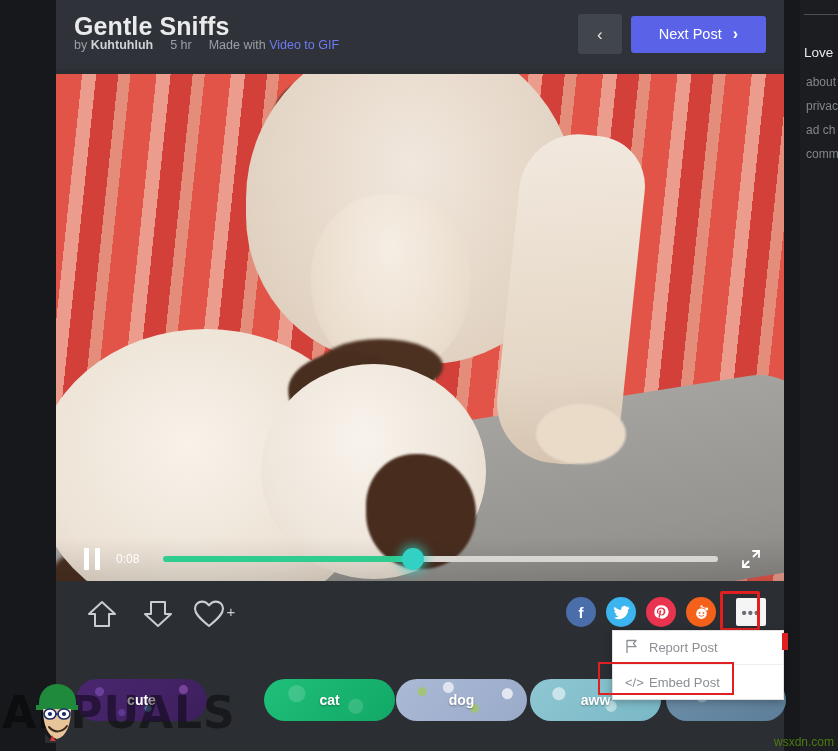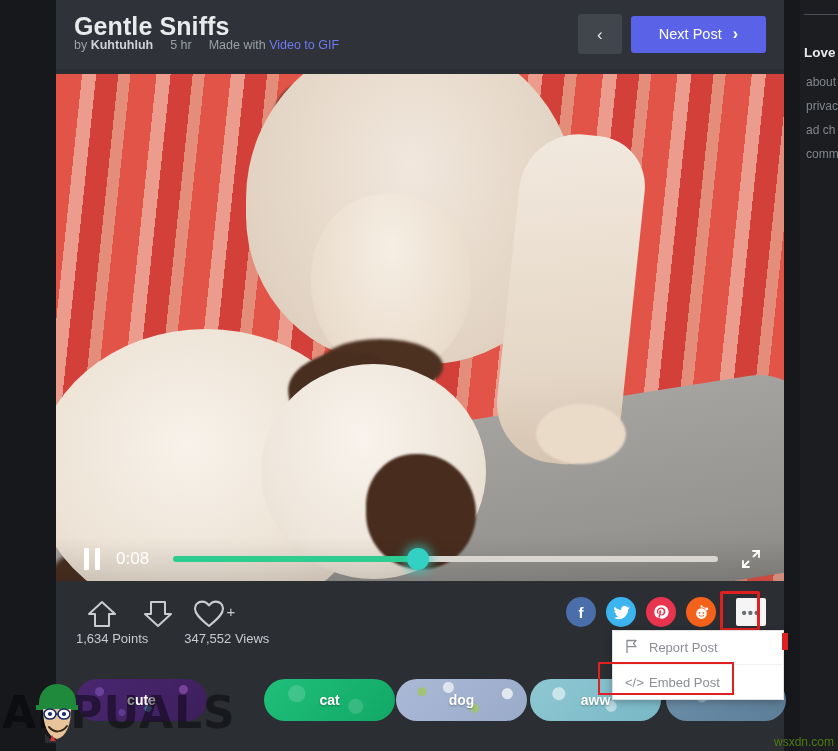"Love" .rail-title { font-weight: bold -> normal }
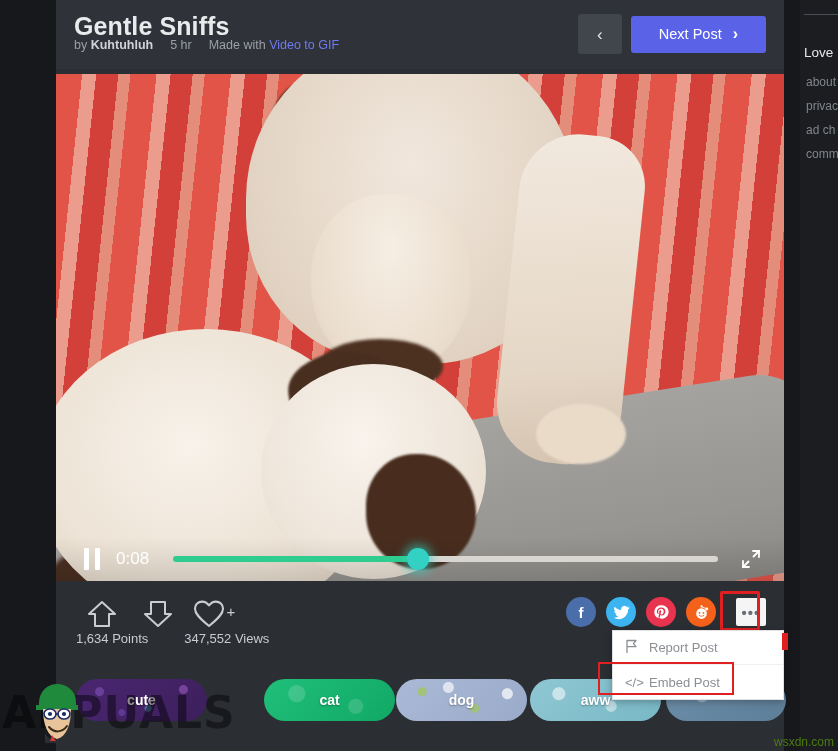"0:08" .time-label { font-size: 17px -> 12px }
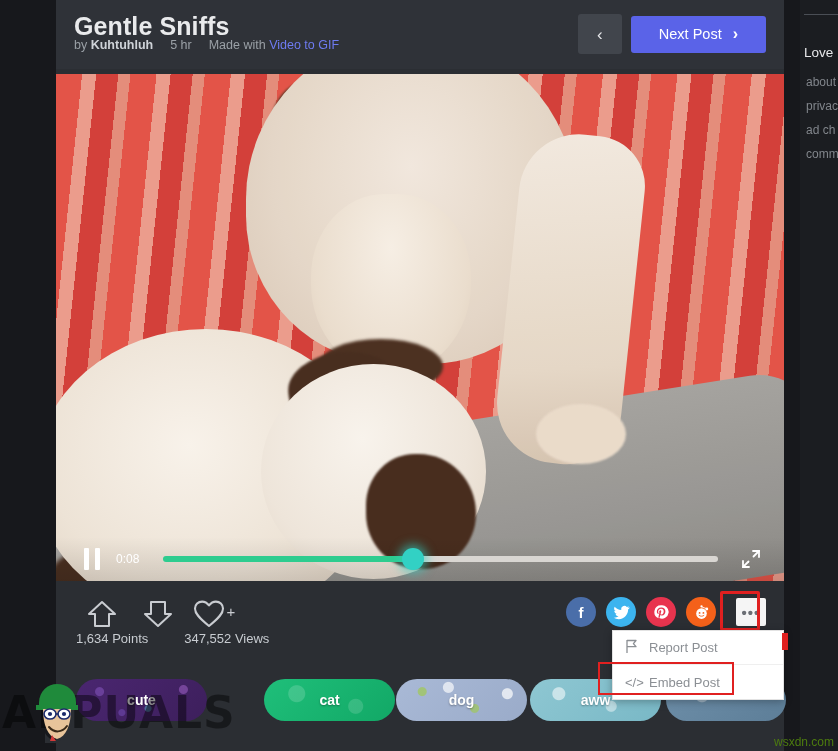"1,634 Points" div.stats { html: <div> <div>1,634 Points</div> <div>347,552 Views</div> </div> -> none }
